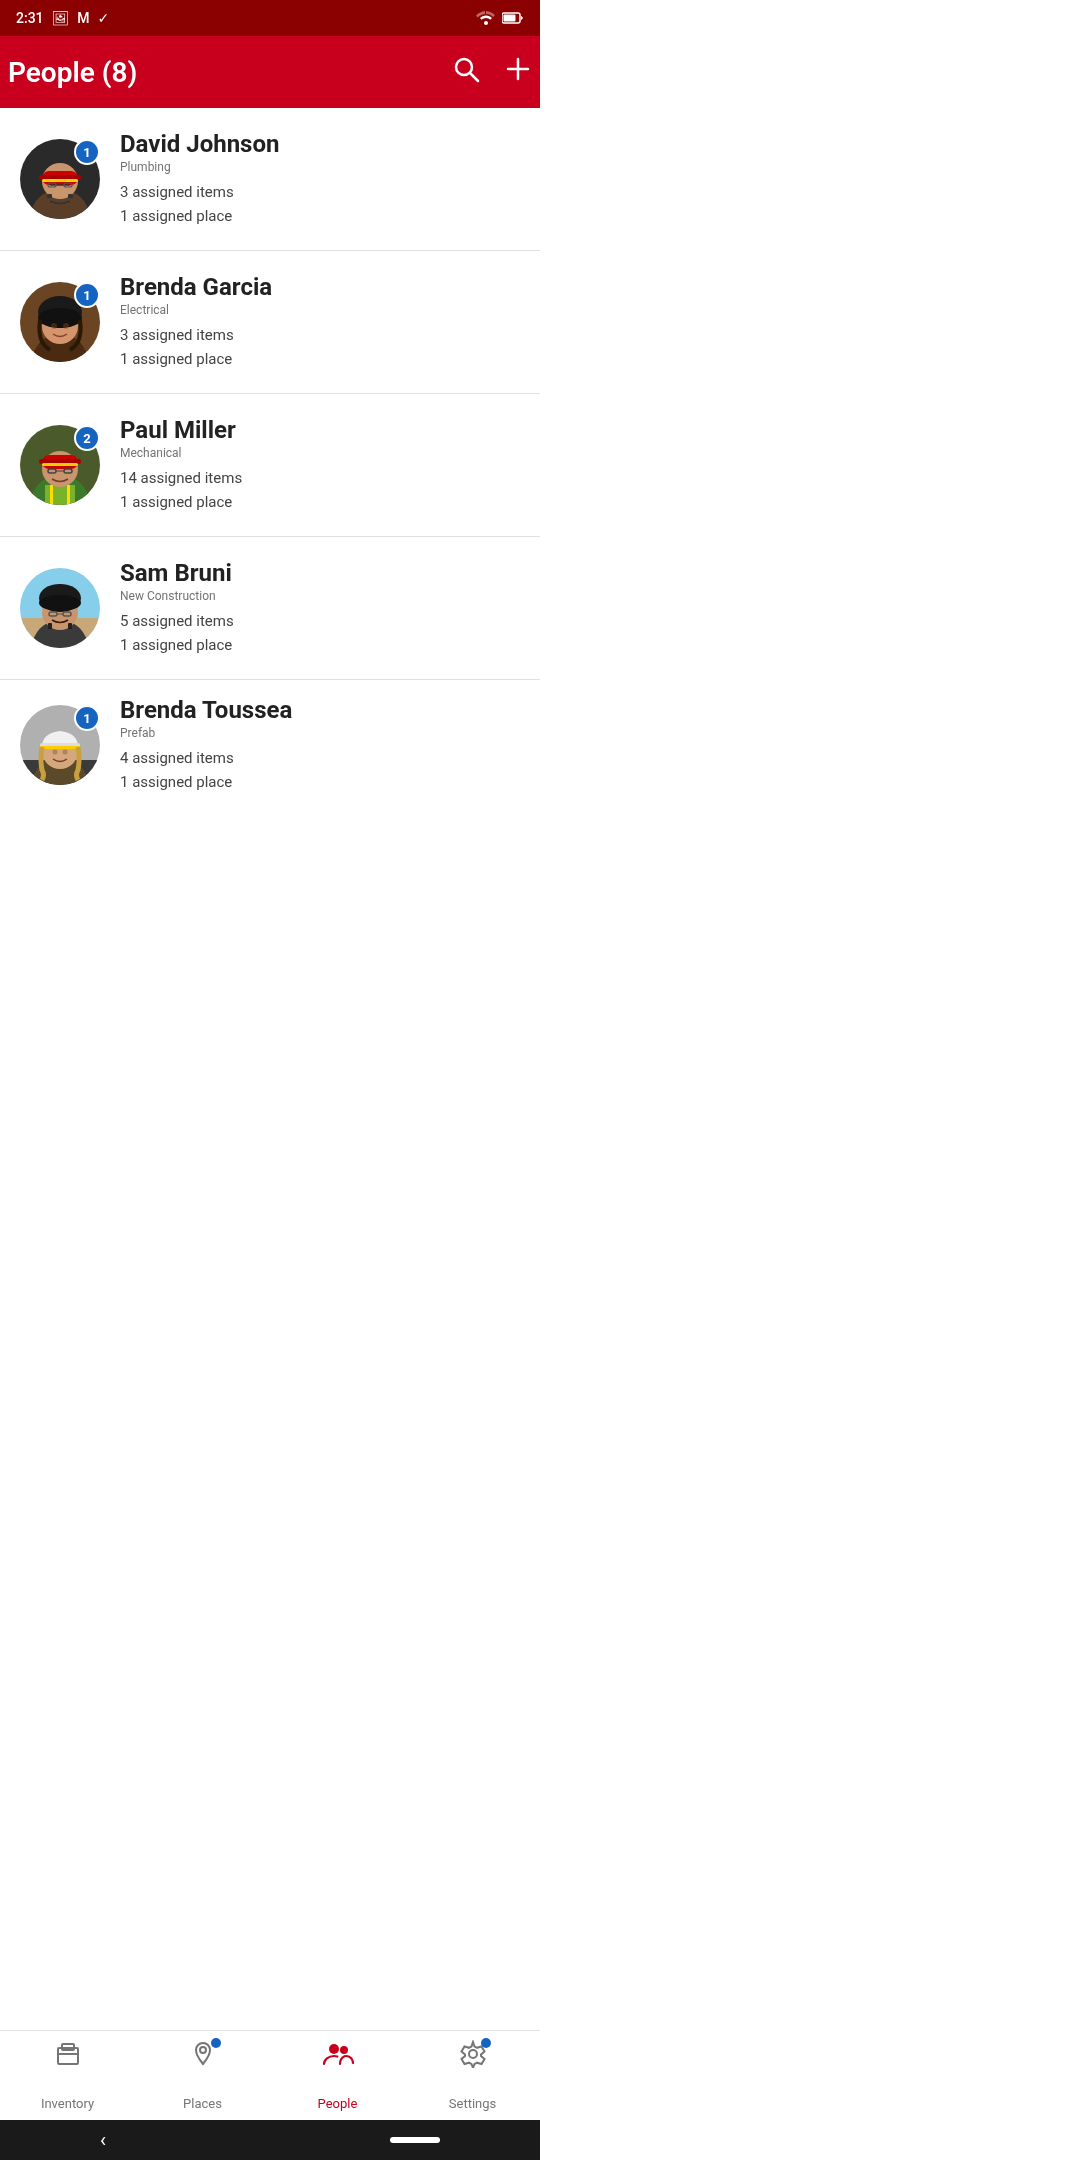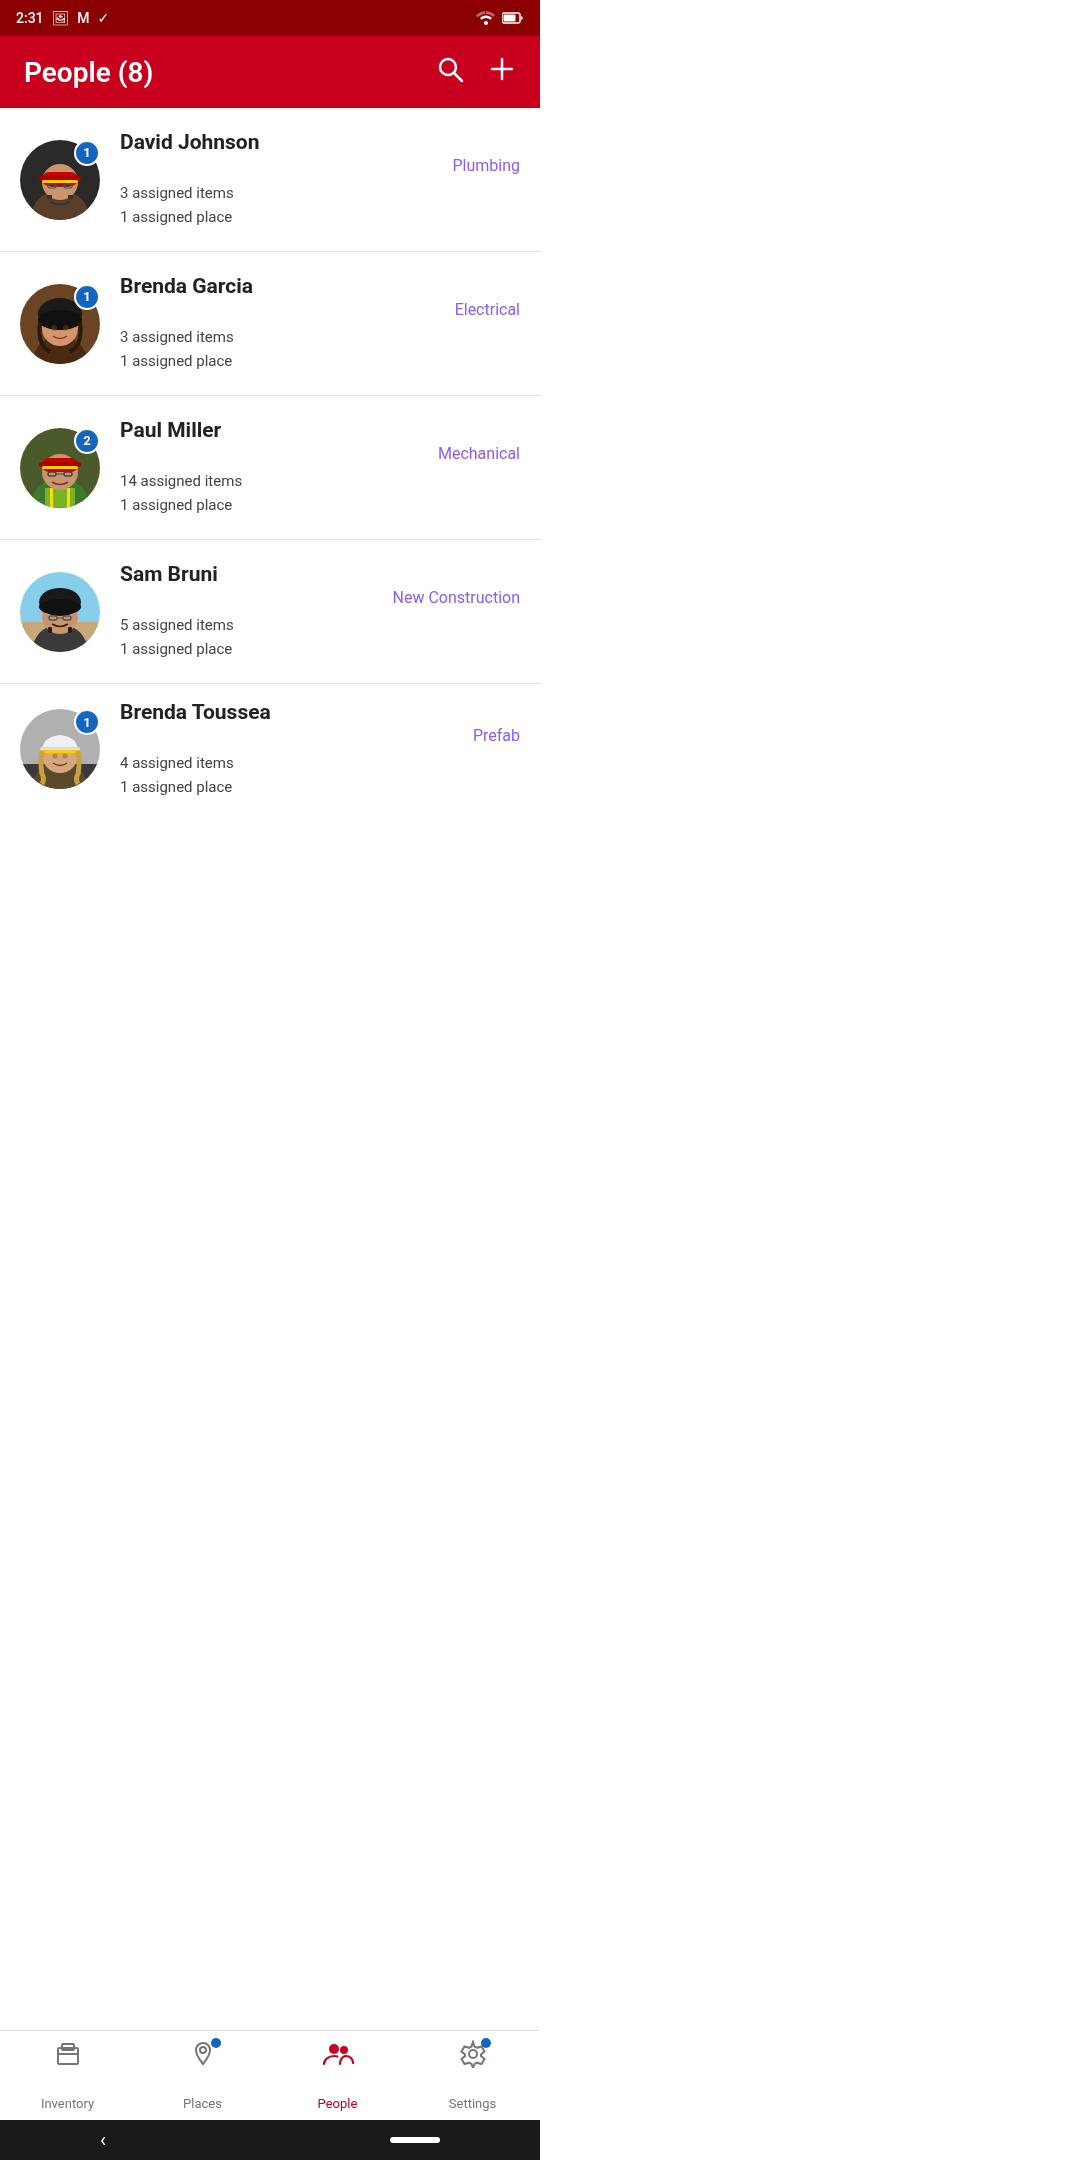"People (8)" .header { padding: 0 24px -> 0 8px }
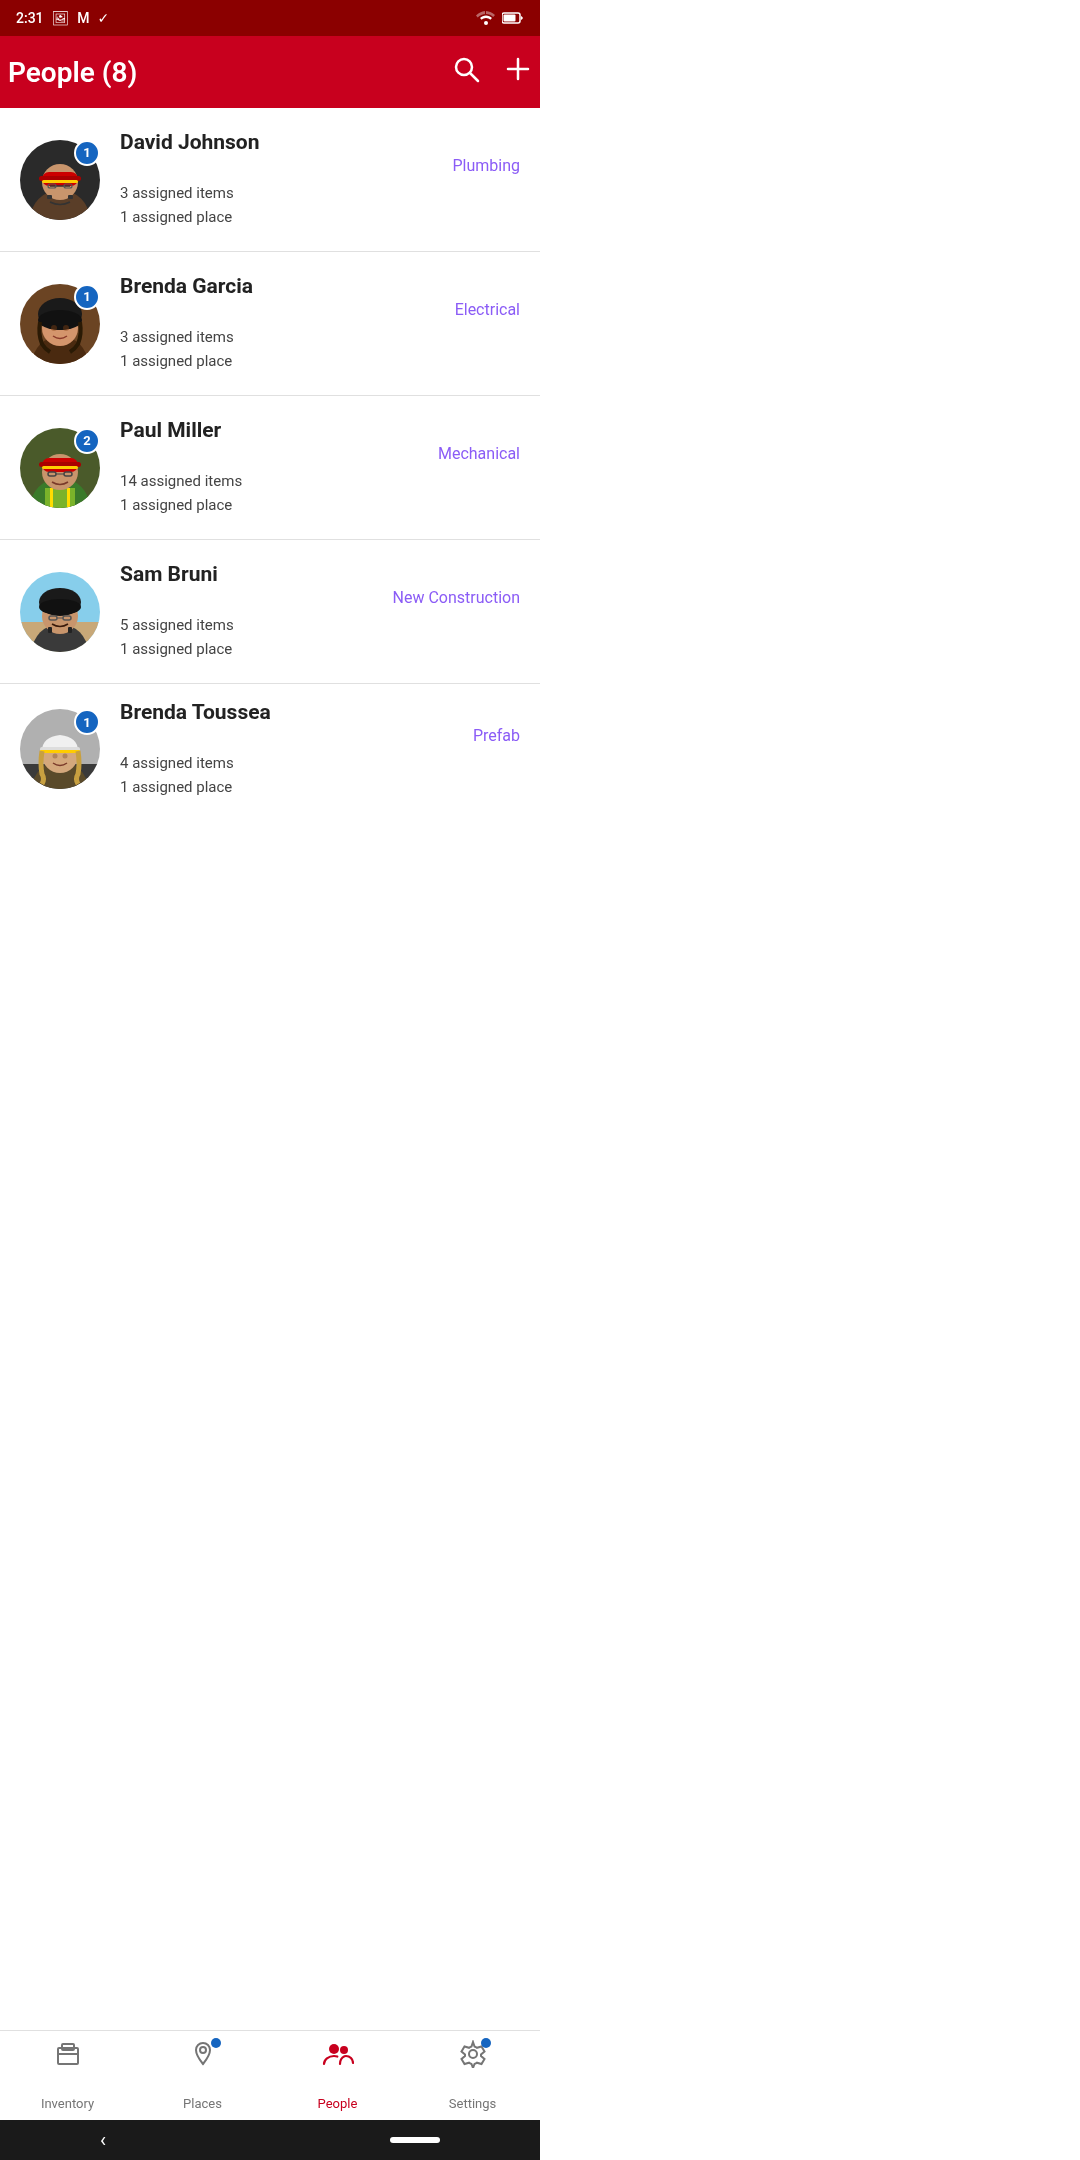"David Johnson" .person-name { font-size: 21px -> 24px }
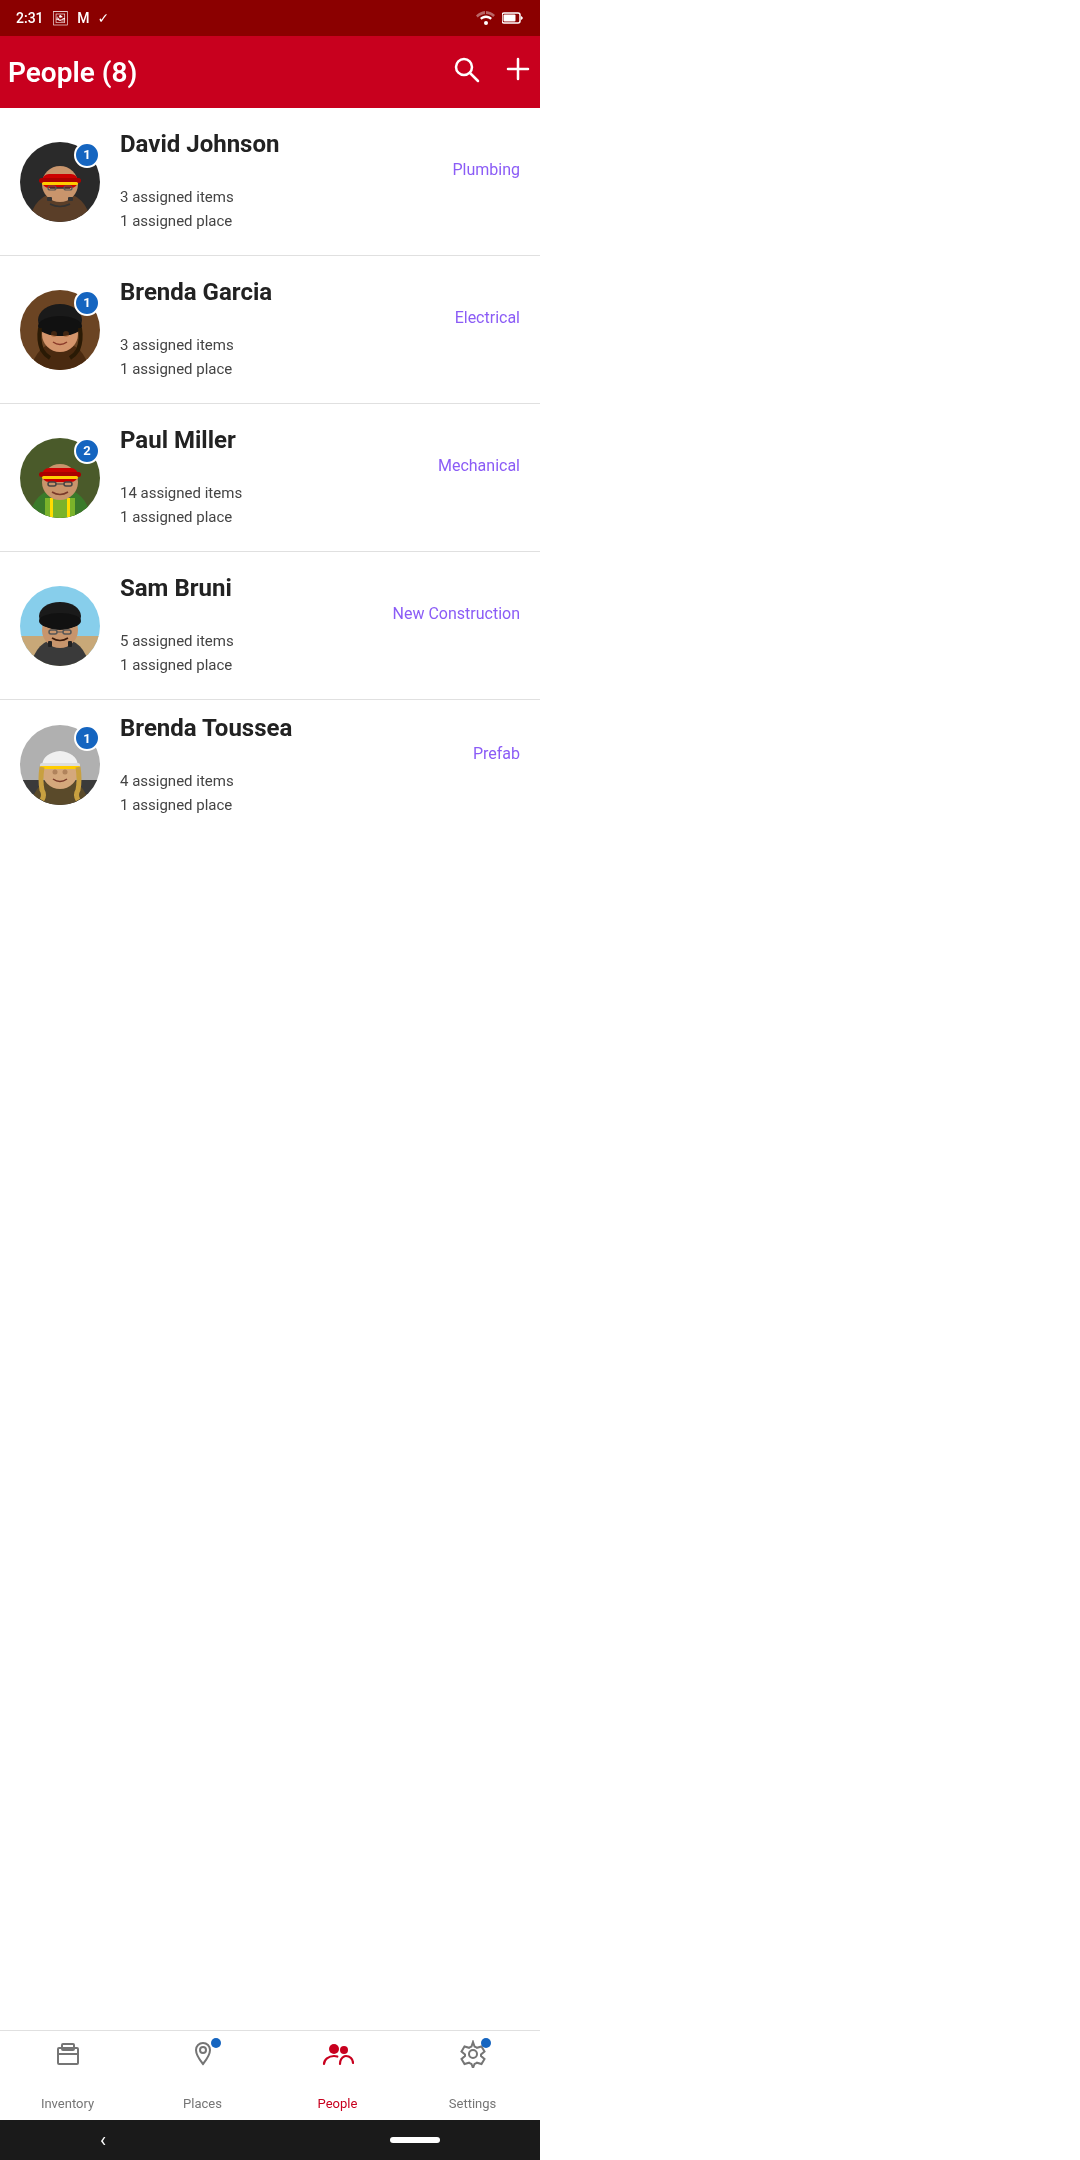"Plumbing" .person-dept { color: #8b5cf6 -> #737373; font-size: 16px -> 12px; text-align: right -> none }
